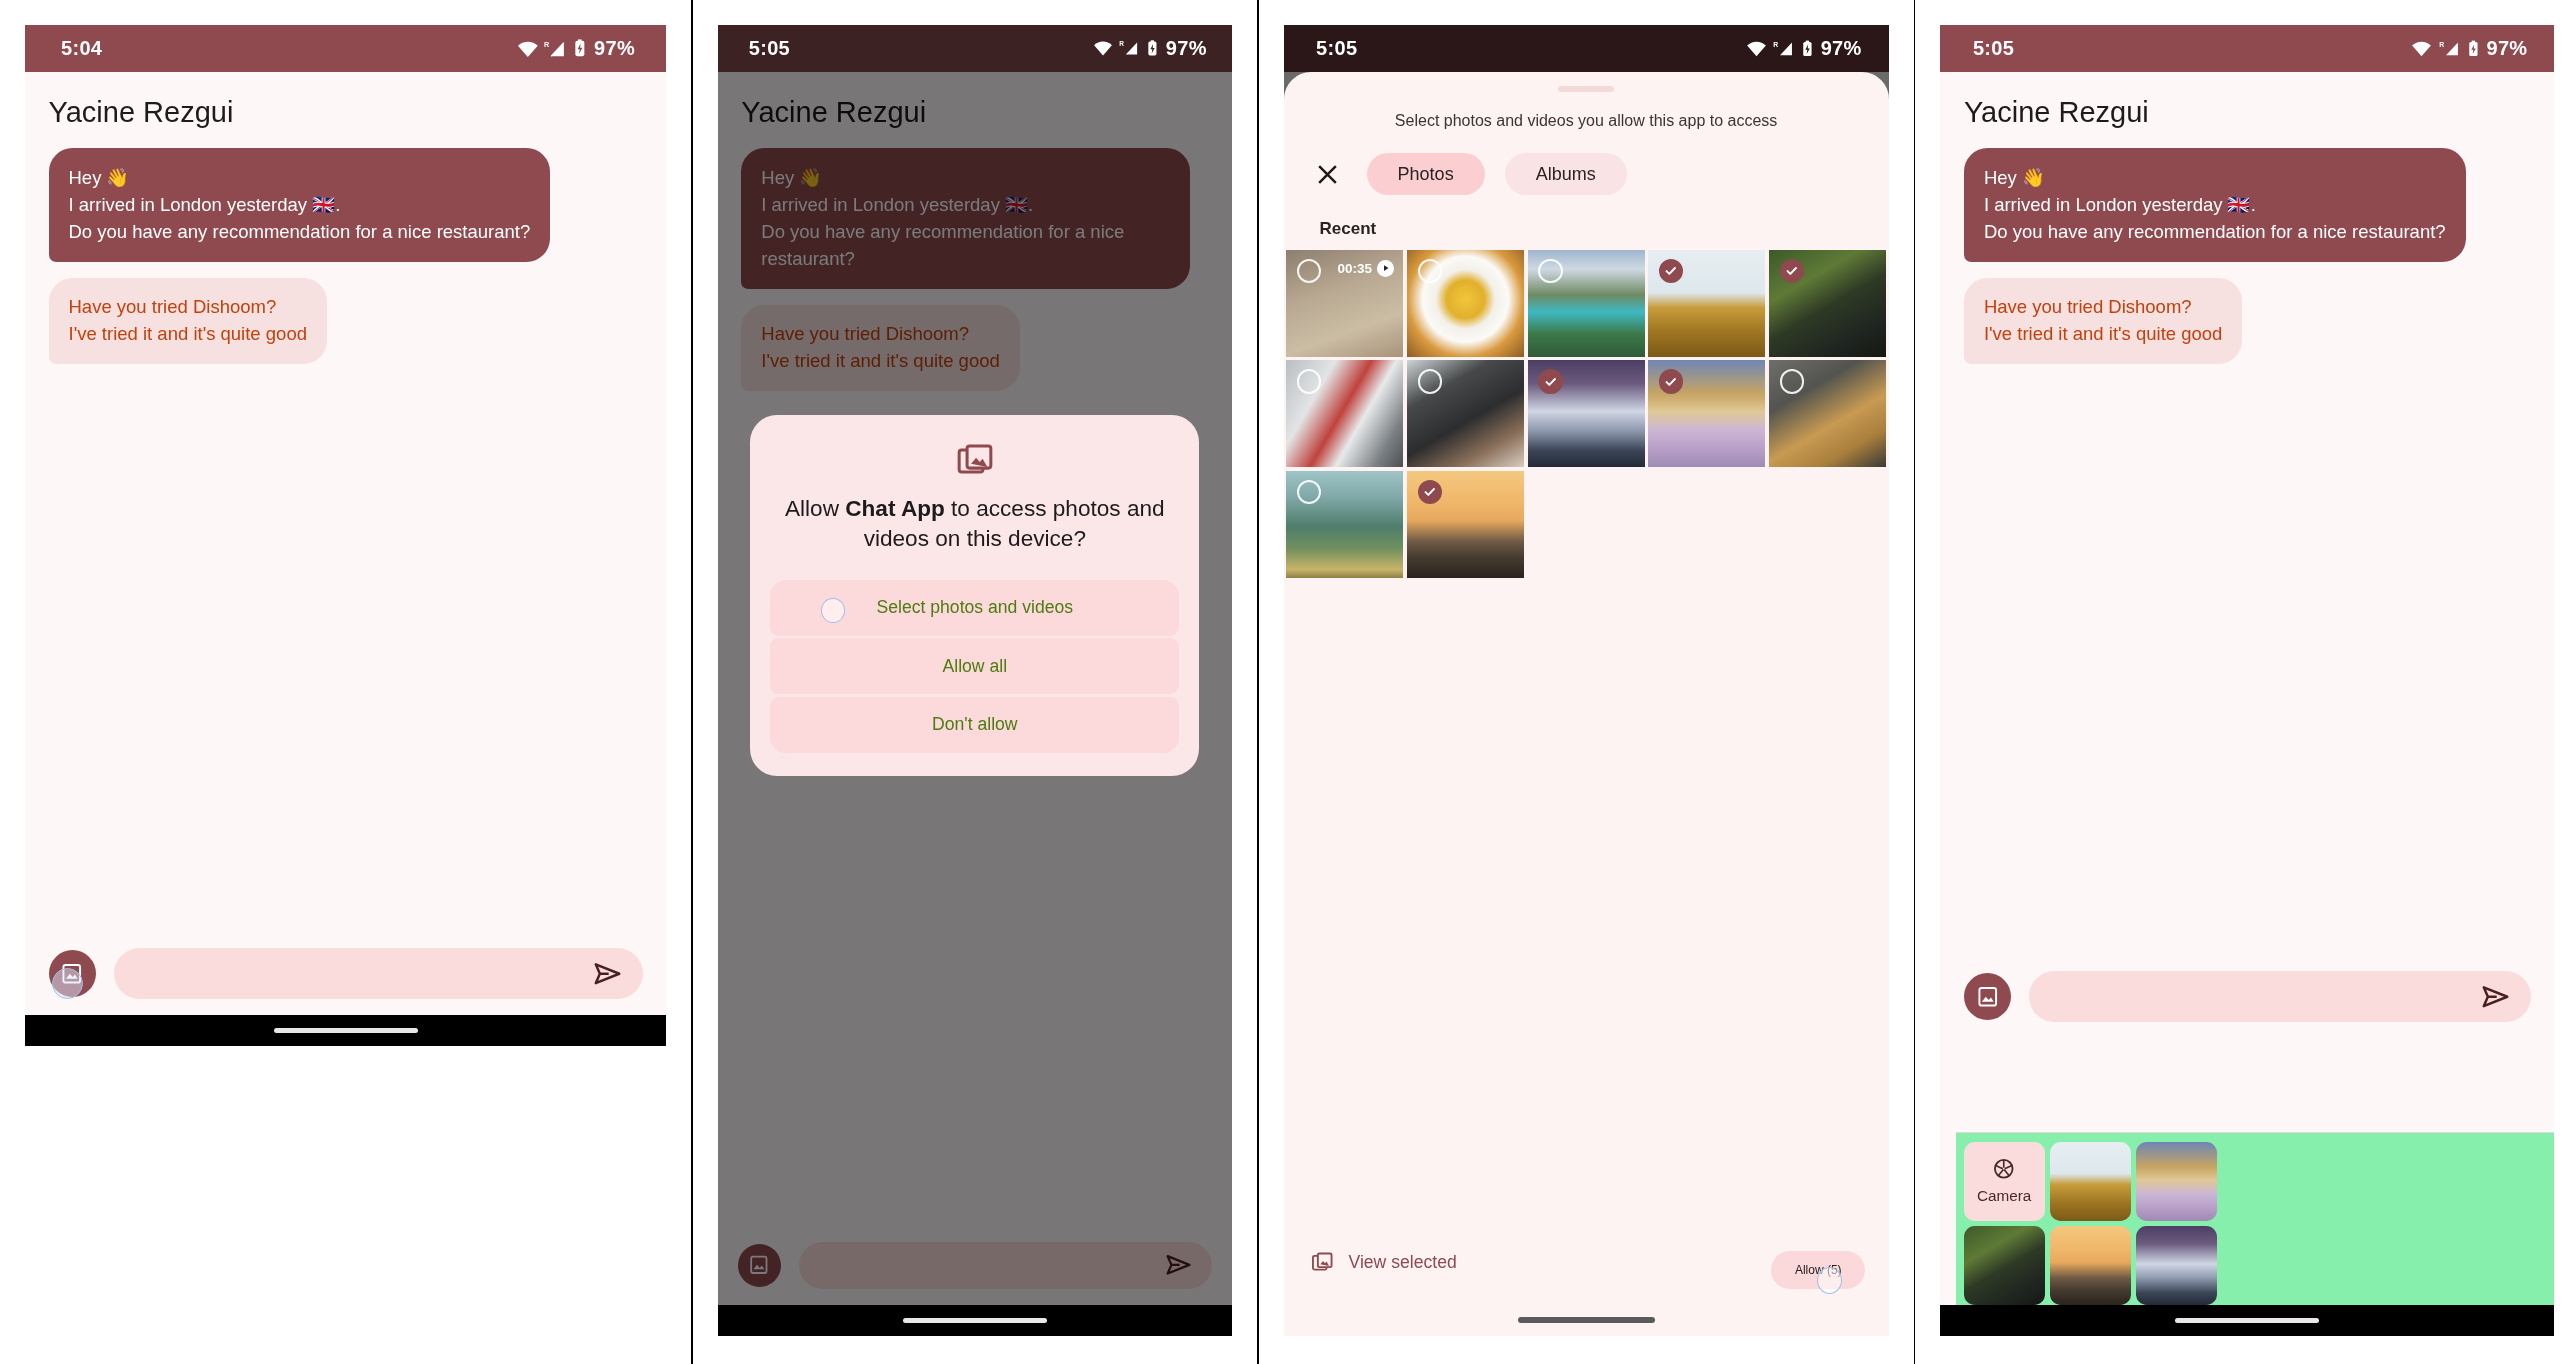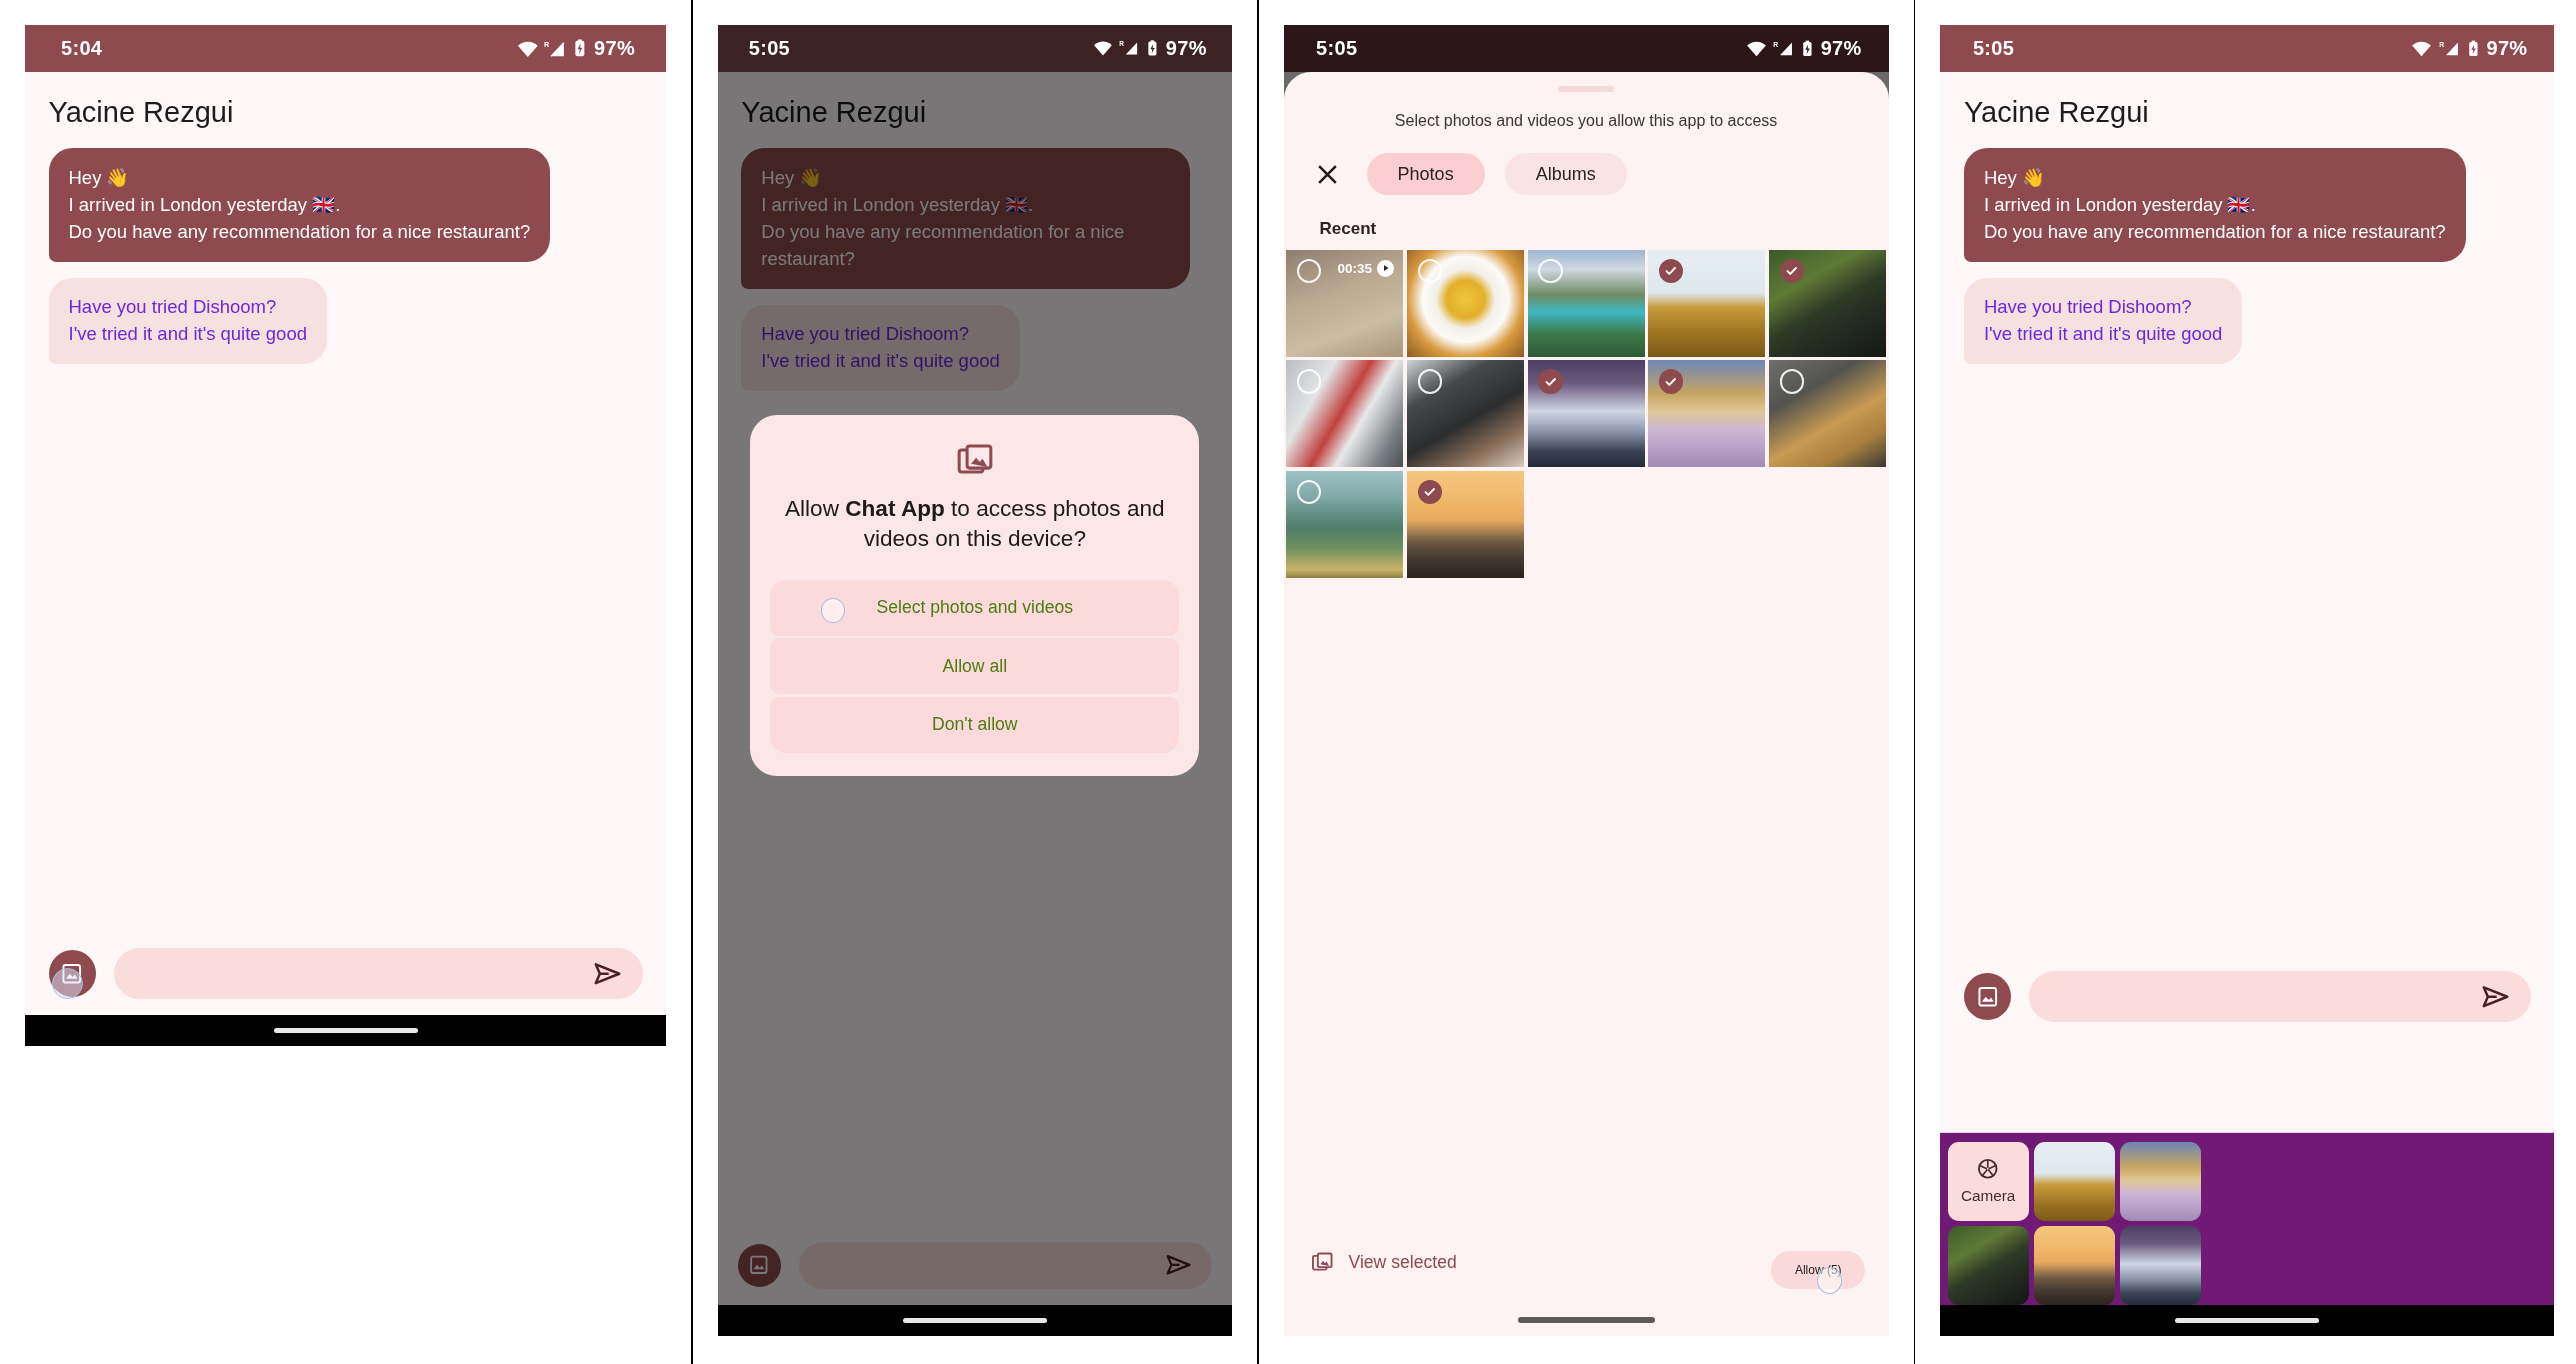"Have you tried Dishoom?" .bubble.me { color: #6d28d9 -> #c2410c }
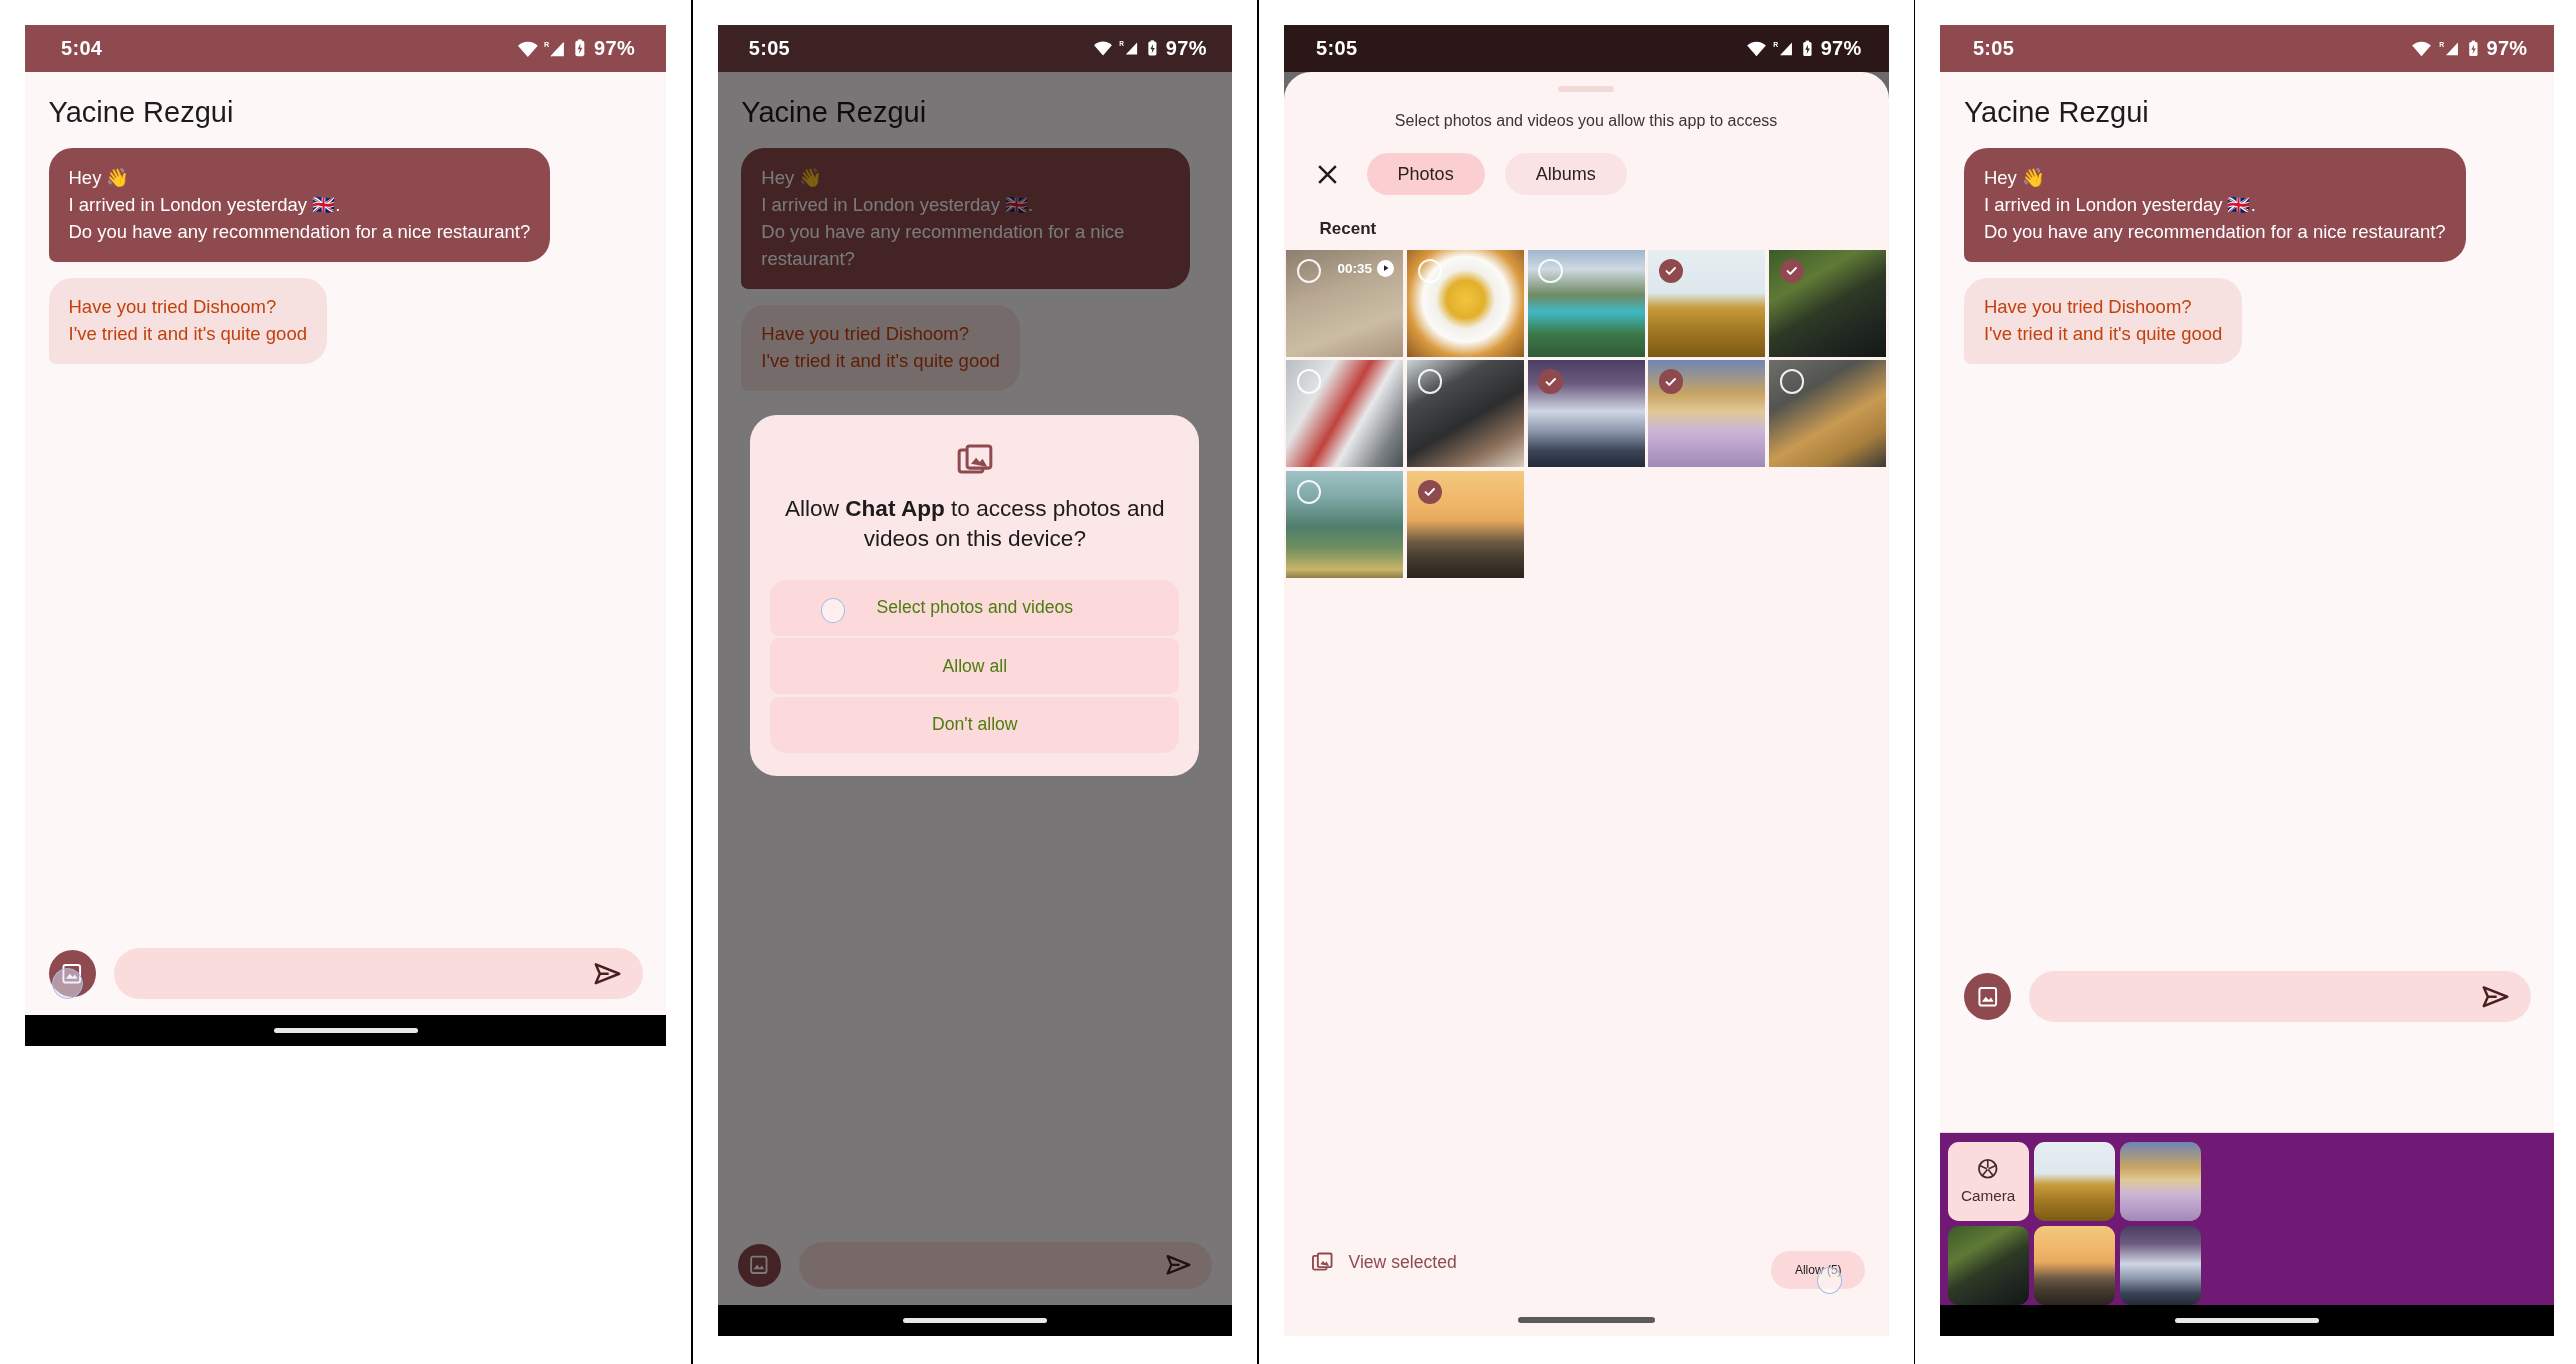"Camera" .tray { background: #701a75 -> #86efac; left: 0 -> 16px }
